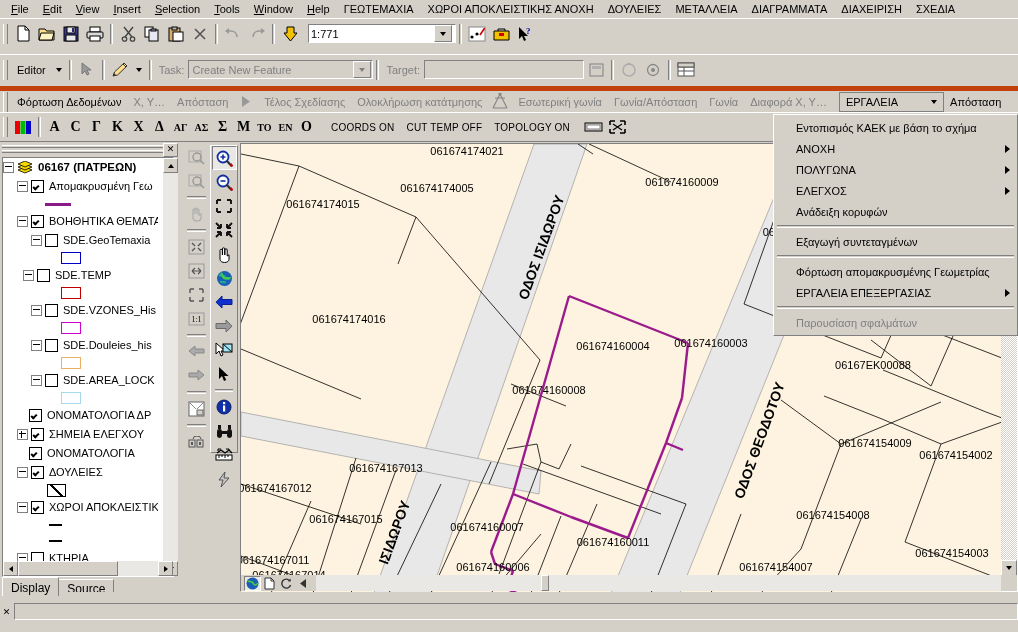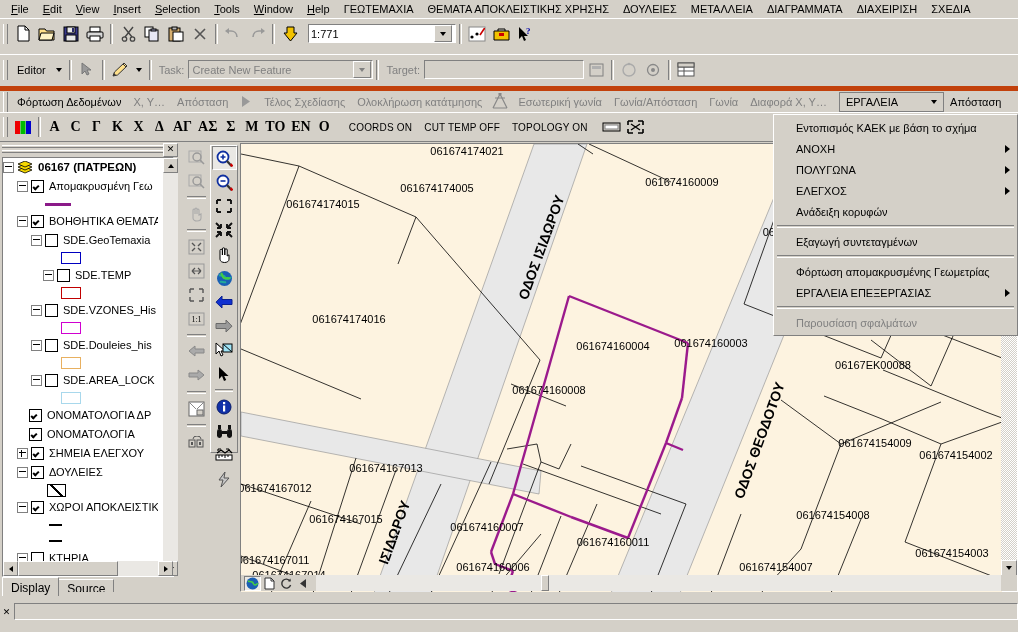"ΘΕΜΑΤΑ ΑΠΟΚΛΕΙΣΤΙΚΗΣ ΧΡΗΣΗΣ" div.menu-item { text: ΘΕΜΑΤΑ ΑΠΟΚΛΕΙΣΤΙΚΗΣ ΧΡΗΣΗΣ -> ΧΩΡΟΙ ΑΠΟΚΛΕΙΣΤΙΚΗΣ ΑΝΟΧΗ }
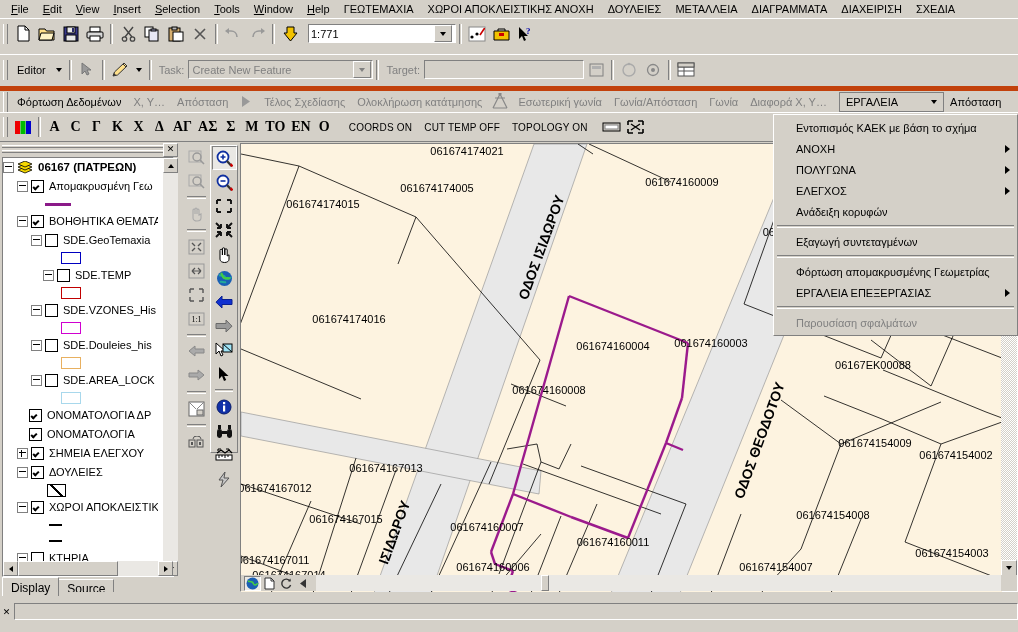"ΑΓ" .greekbtn.small { font-size: 14px -> 10px }
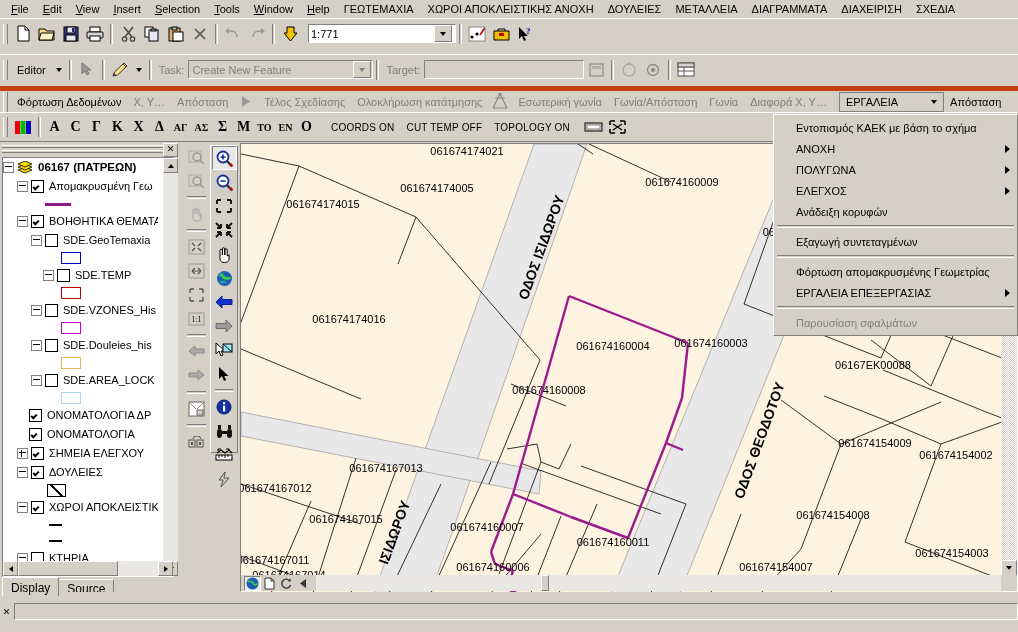"SDE.TEMP" div.tnode { padding-left: 40px -> 20px }
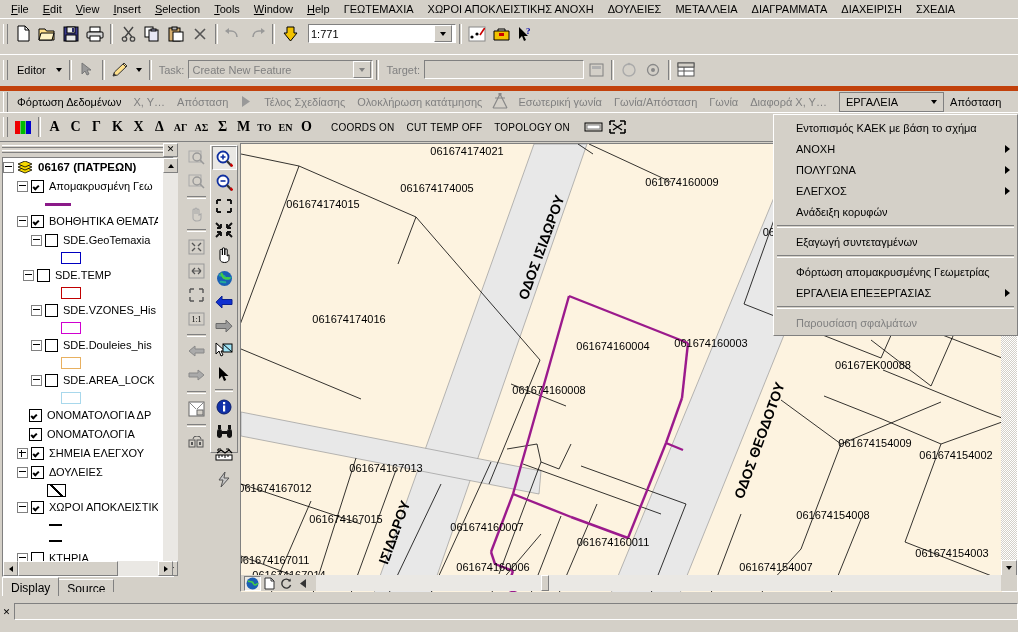"ΟΝΟΜΑΤΟΛΟΓΙΑ" div.tnode { order: before "ΣΗΜΕΙΑ ΕΛΕΓΧΟΥ" -> after "ΣΗΜΕΙΑ ΕΛΕΓΧΟΥ" }
